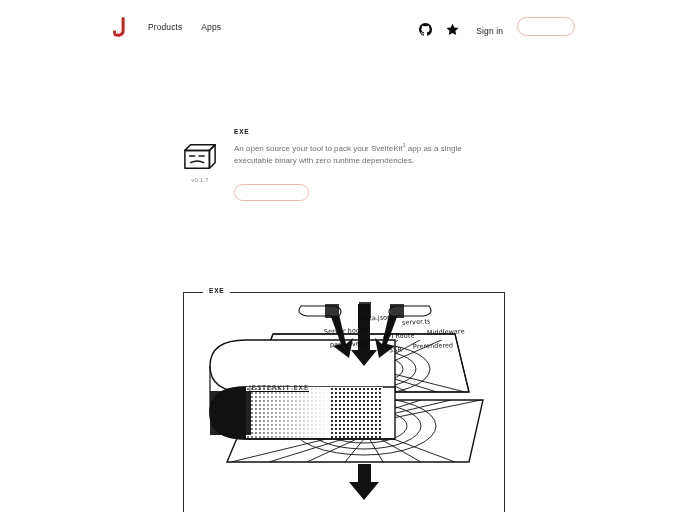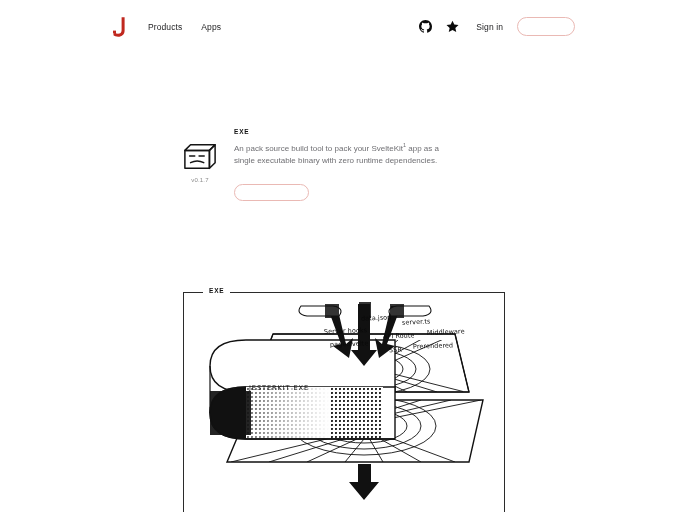"Sign in" .header-right { align-items: center -> flex-end }
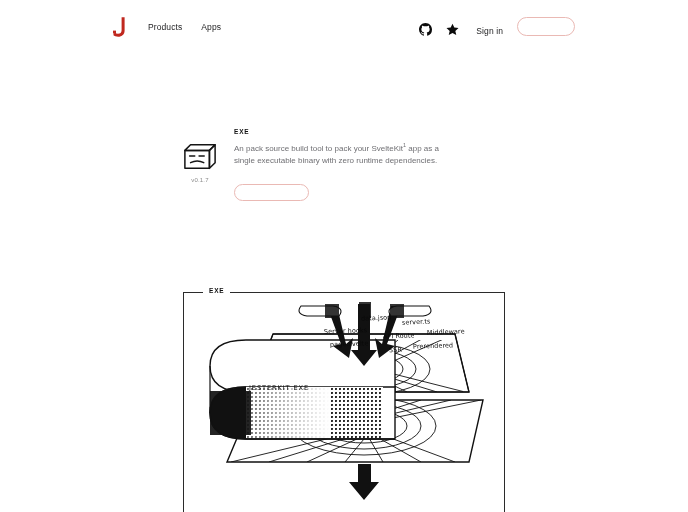"An pack source build tool" span { text: pack source build -> open source your }
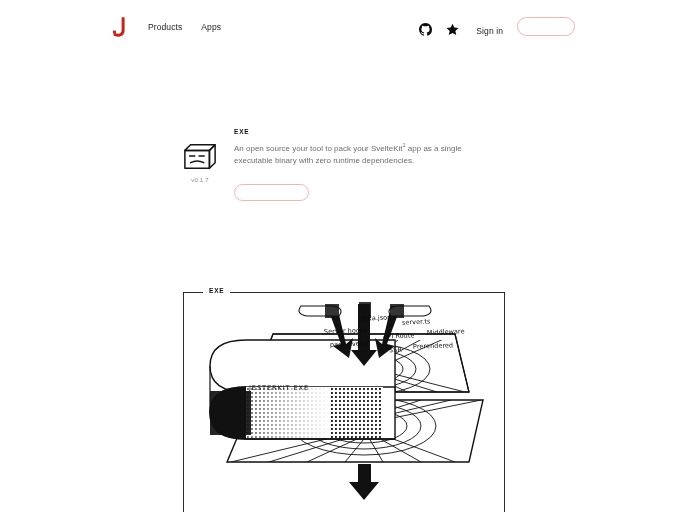"JESTERKIT EXE" .cap-label { text-decoration: none -> underline }
